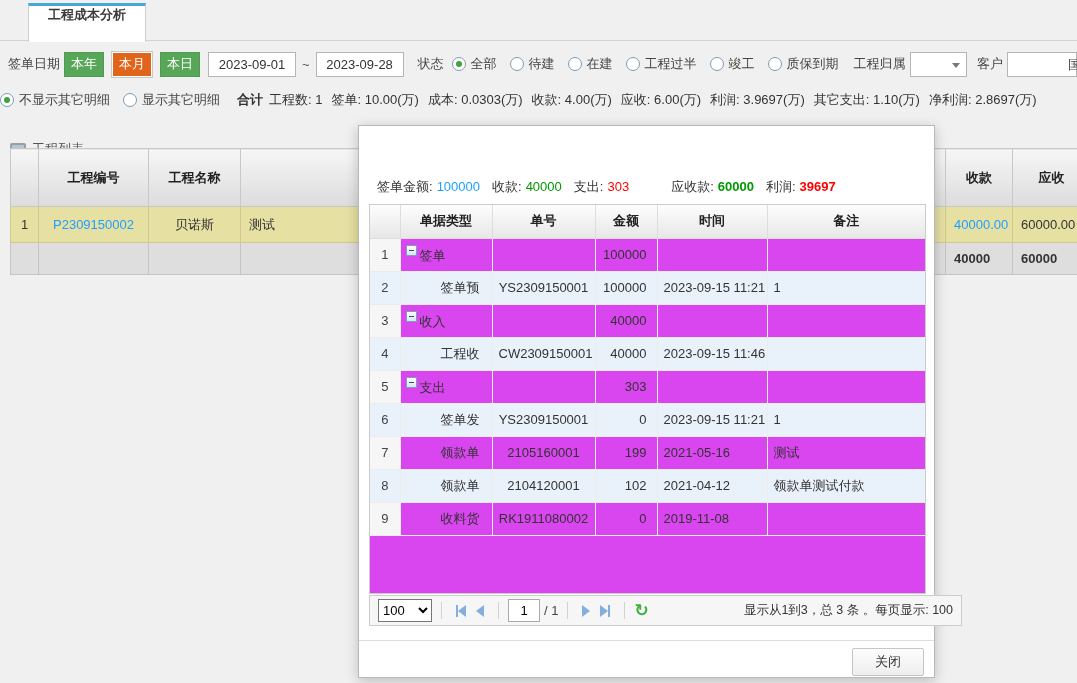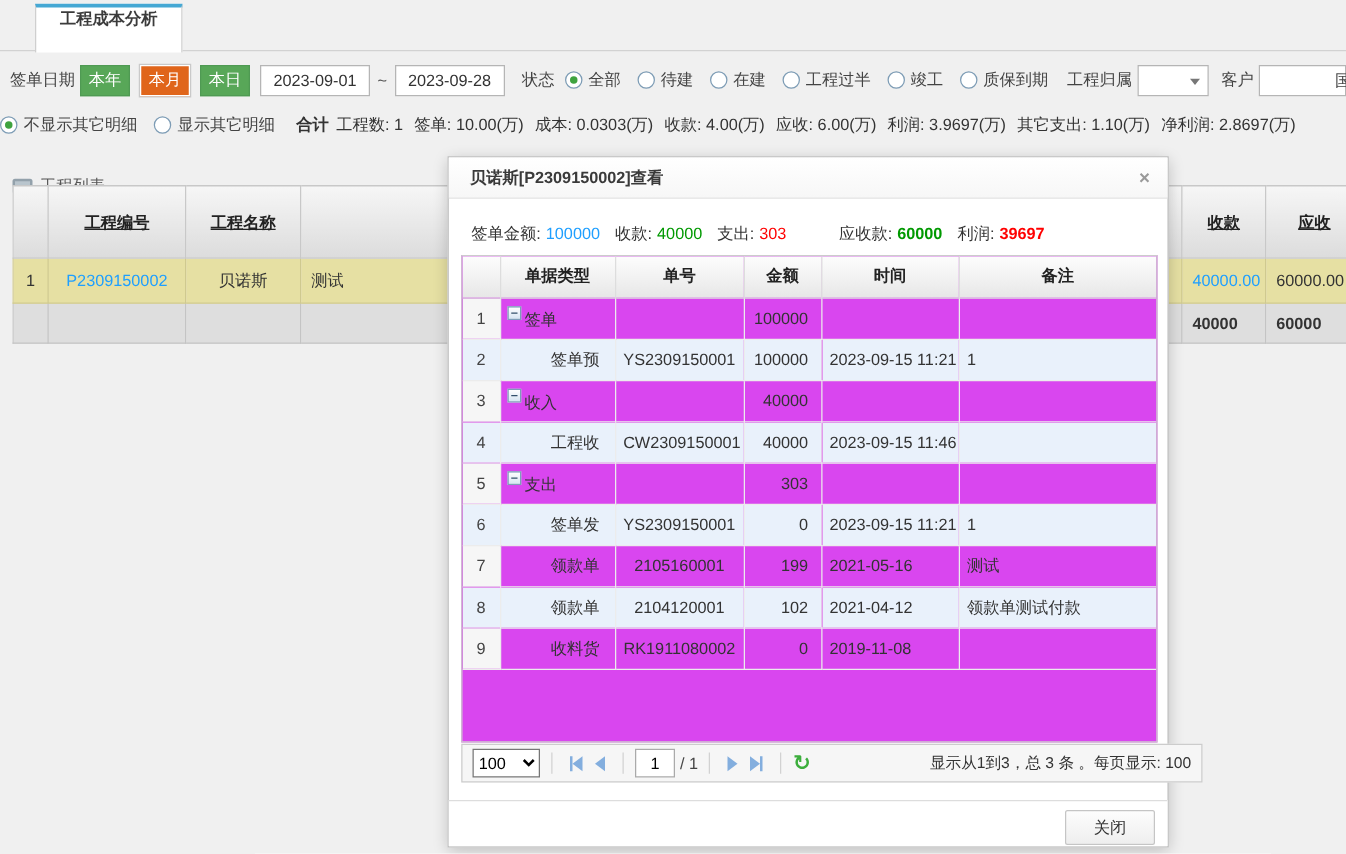"贝诺斯[P2309150002]查看" div.modal-header { html: <div> <span>贝诺斯[P2309150002]查看</span> <span>×</span> </div> -> none }
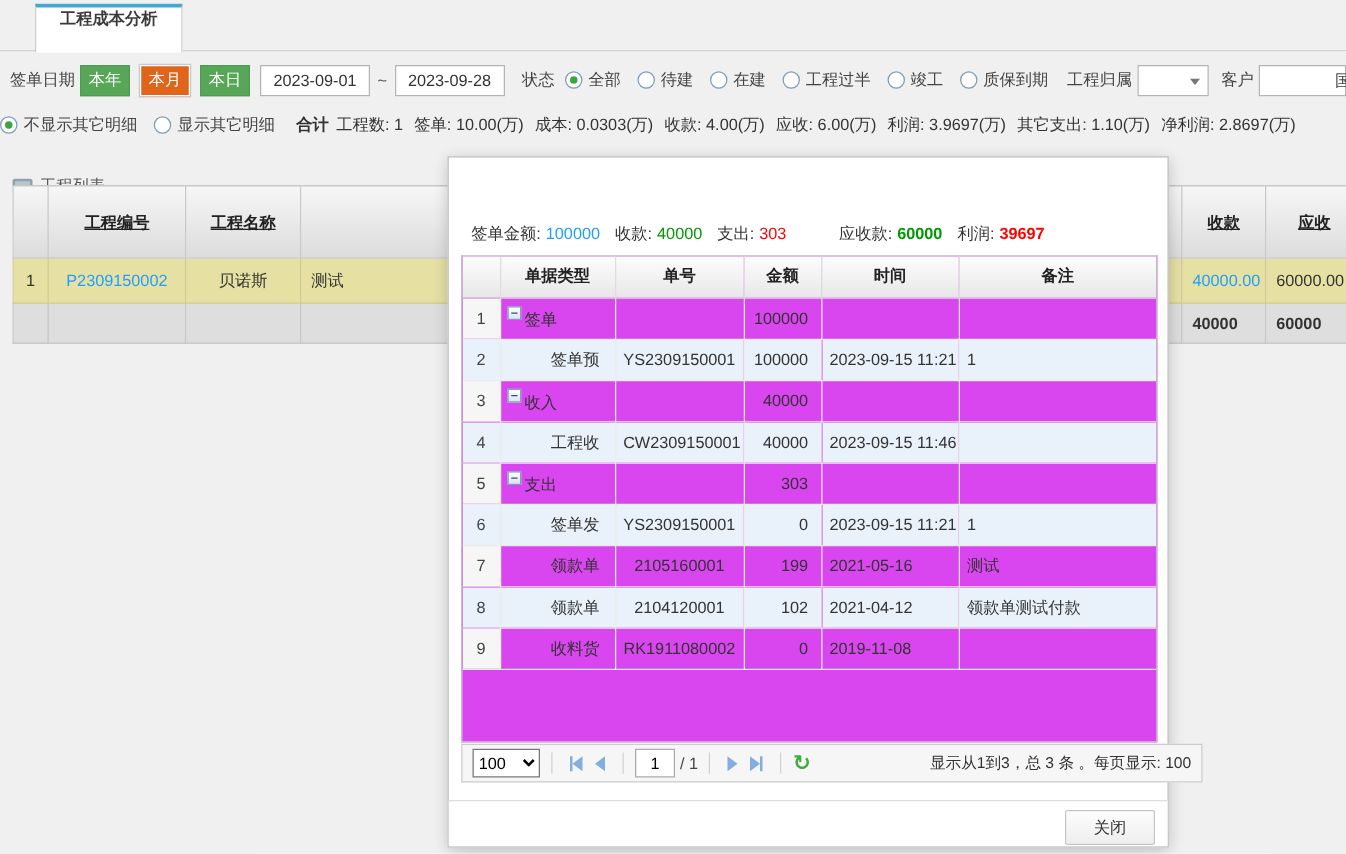"工程编号" .main-table th { text-decoration: underline -> none }
